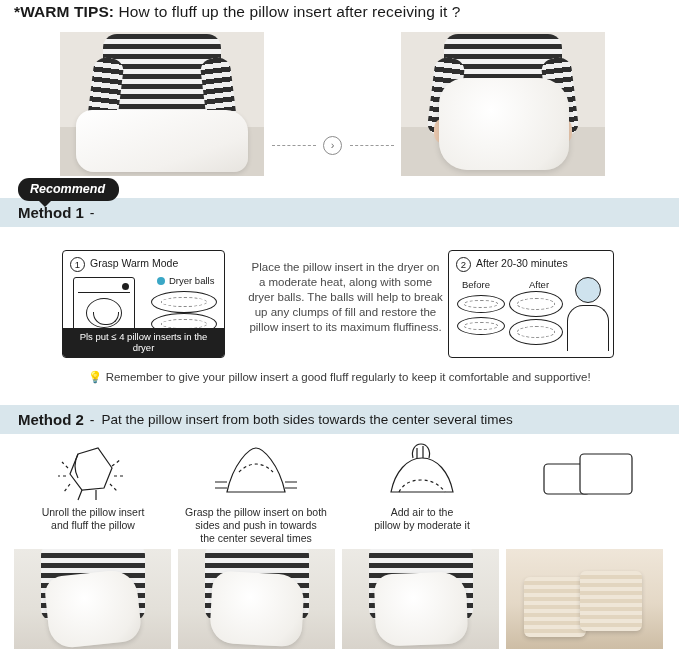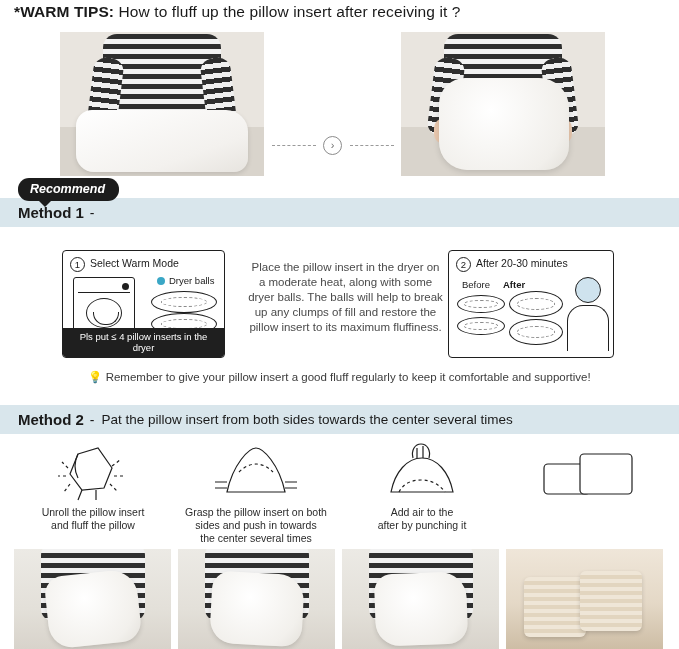"Select Warm Mode" div.step-label { text: Select -> Grasp }
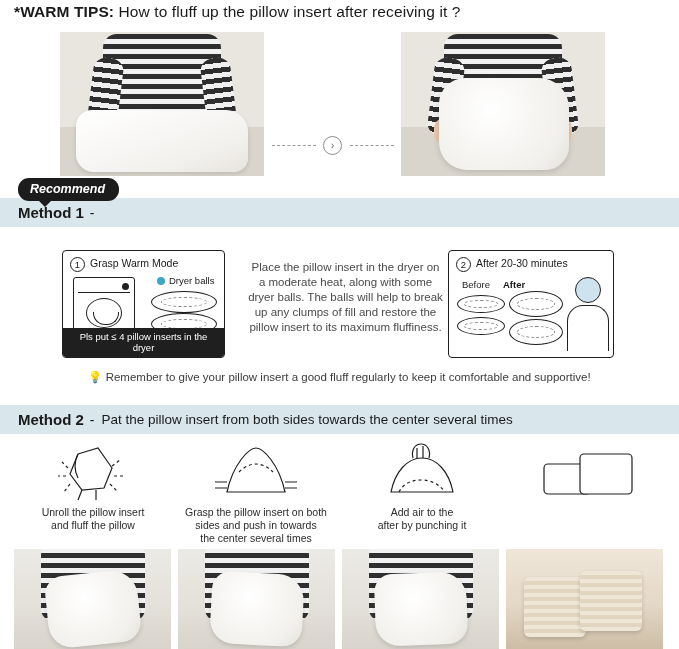"After" .after-card .cap.after { font-weight: bold -> none; left: 54px -> 80px }
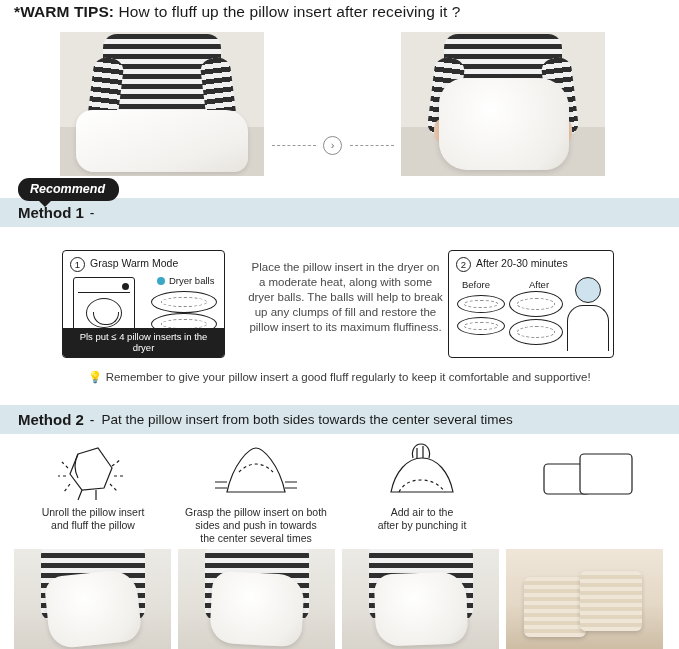"Add air to the" div.icon-cap { text: after by punching -> pillow by moderate }
